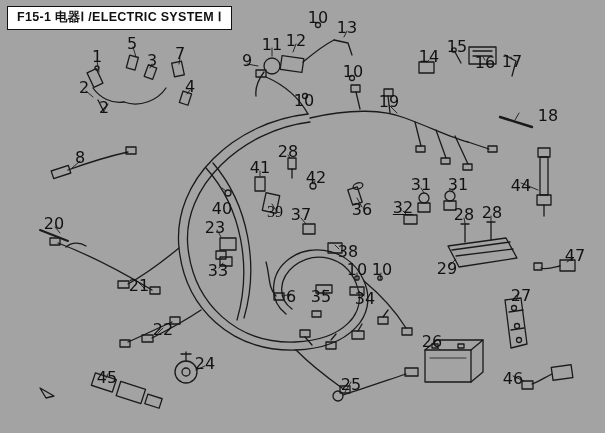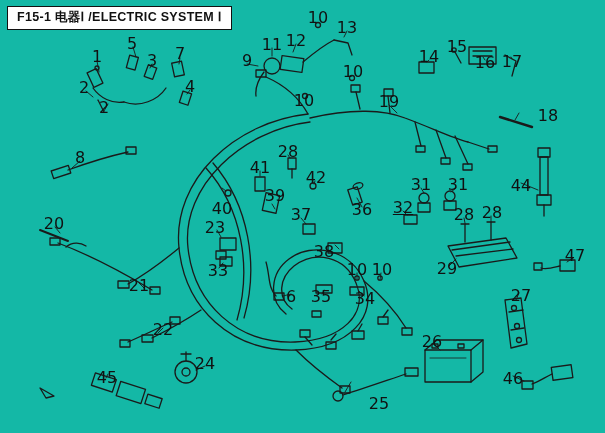"F15-1 电器Ⅰ /ELECTRIC SYSTEM Ⅰ" .page { background: #14b8a6 -> #a3a3a3 }
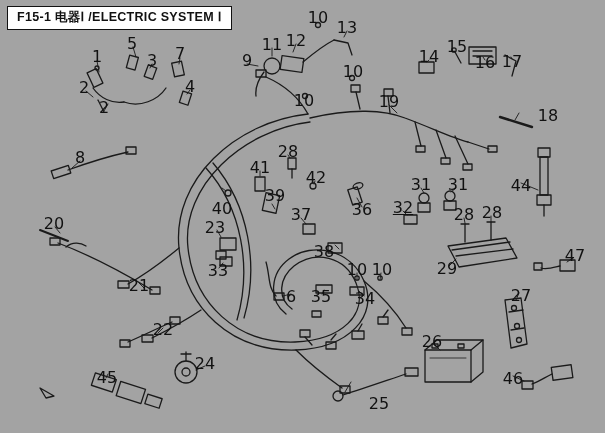"39" div.callout { font-family: none -> Liberation Serif, serif; top: 196px -> 212px }
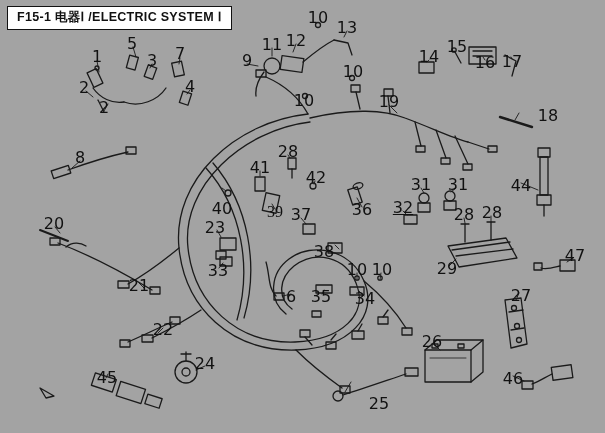"38" div.callout { left: 324px -> 348px }
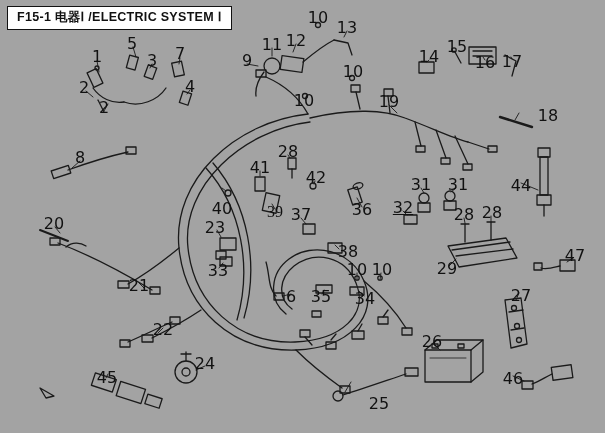"25" div.callout { margin-left: 28px -> none; top: 404px -> 385px }
